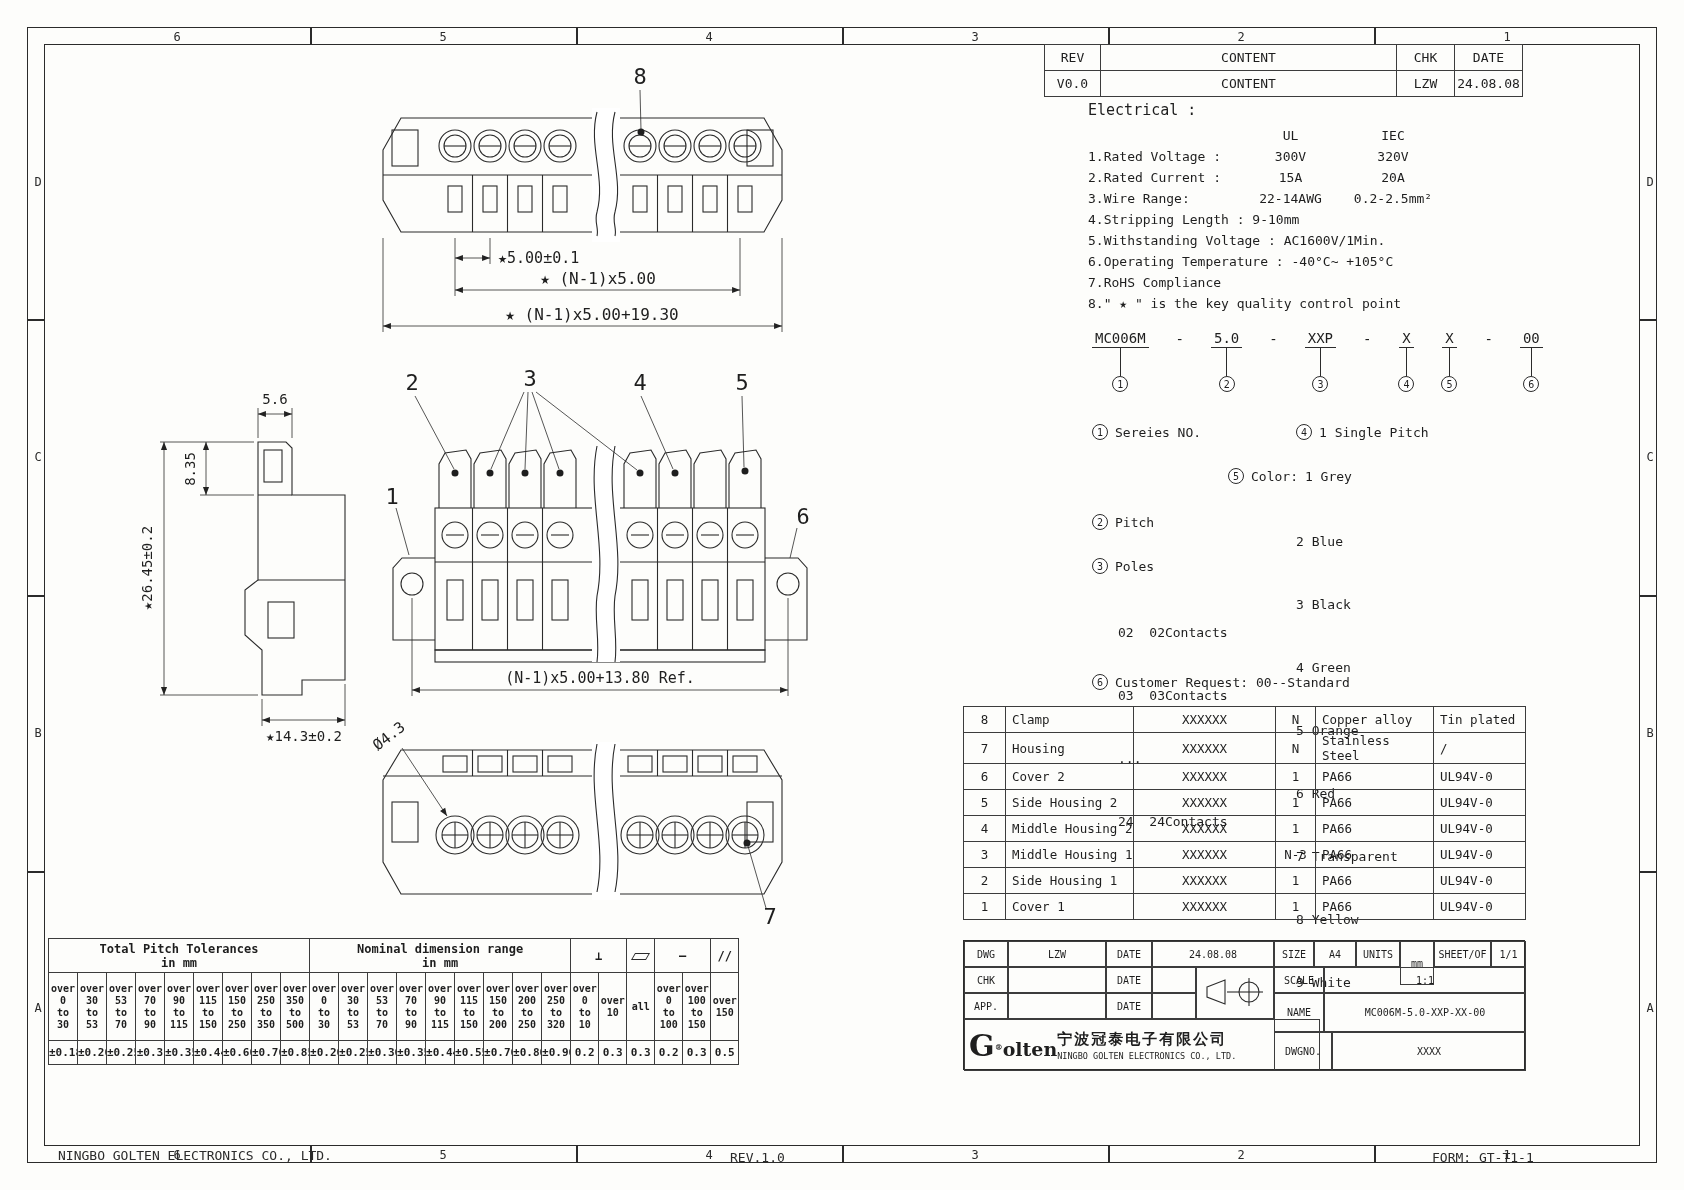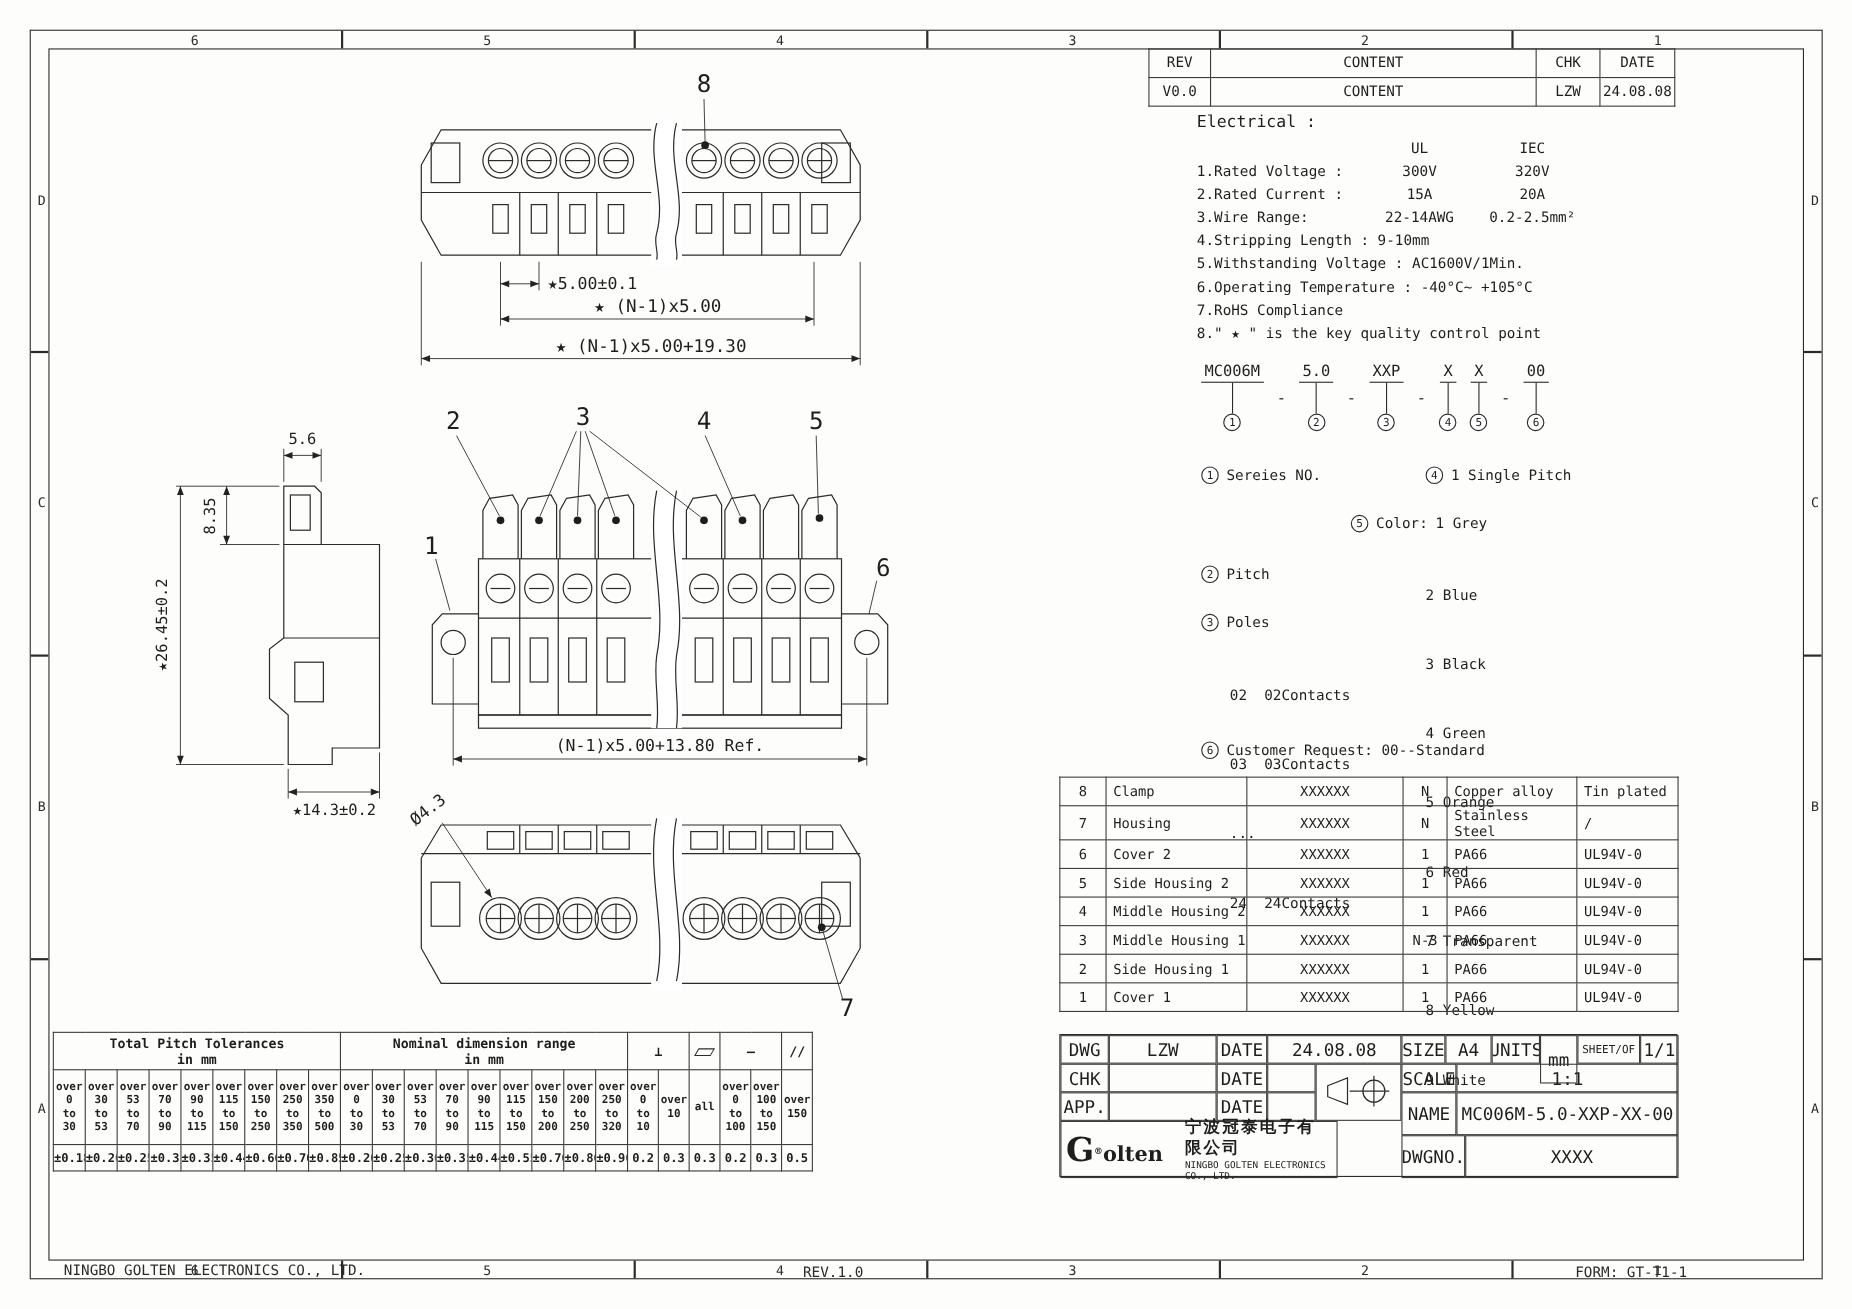"MC006M" .pn-row { align-items: center -> flex-start; gap: 12px -> 27px }
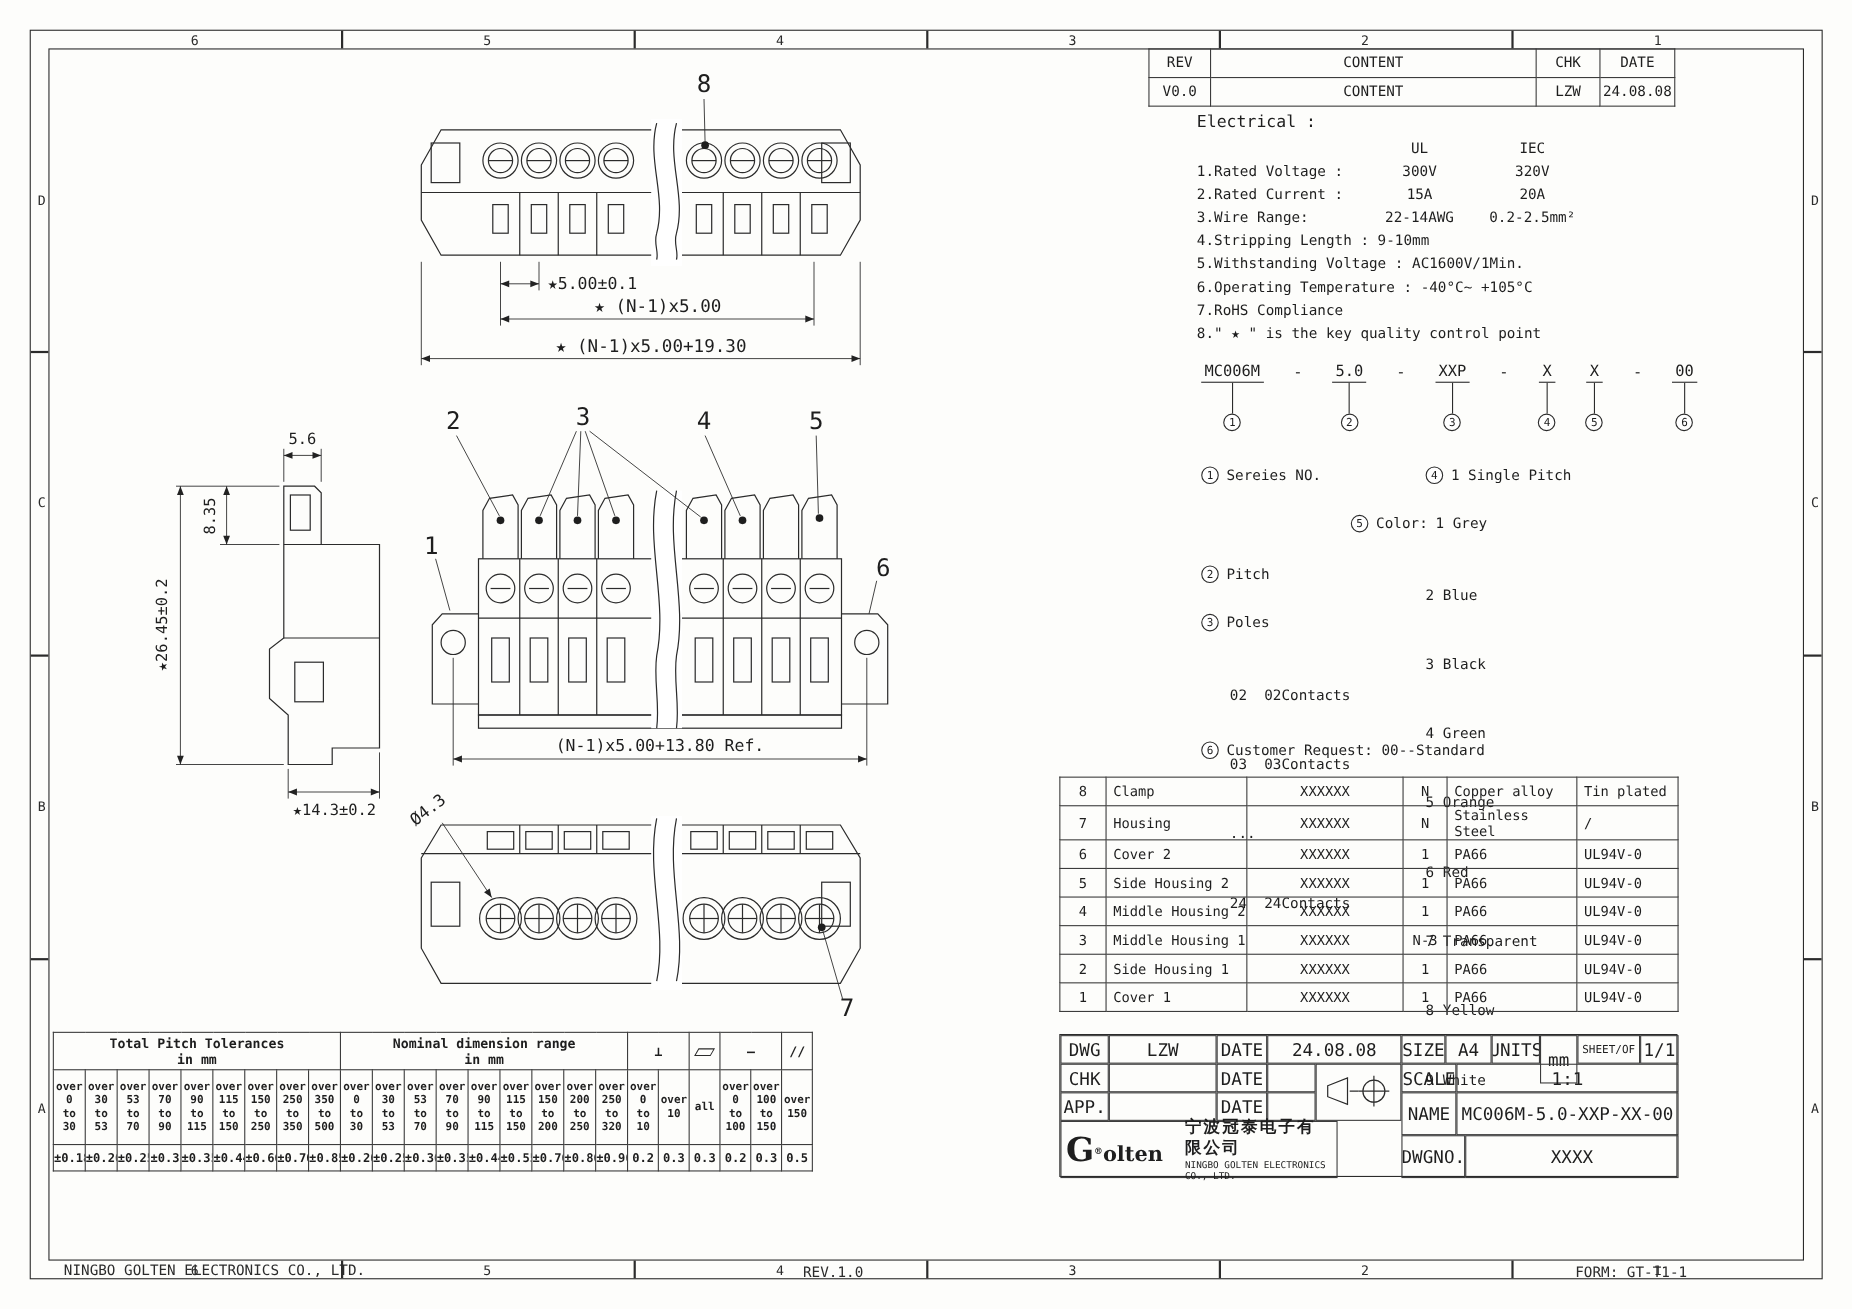"DWG" .tbc { font-size: 16px -> 10px }
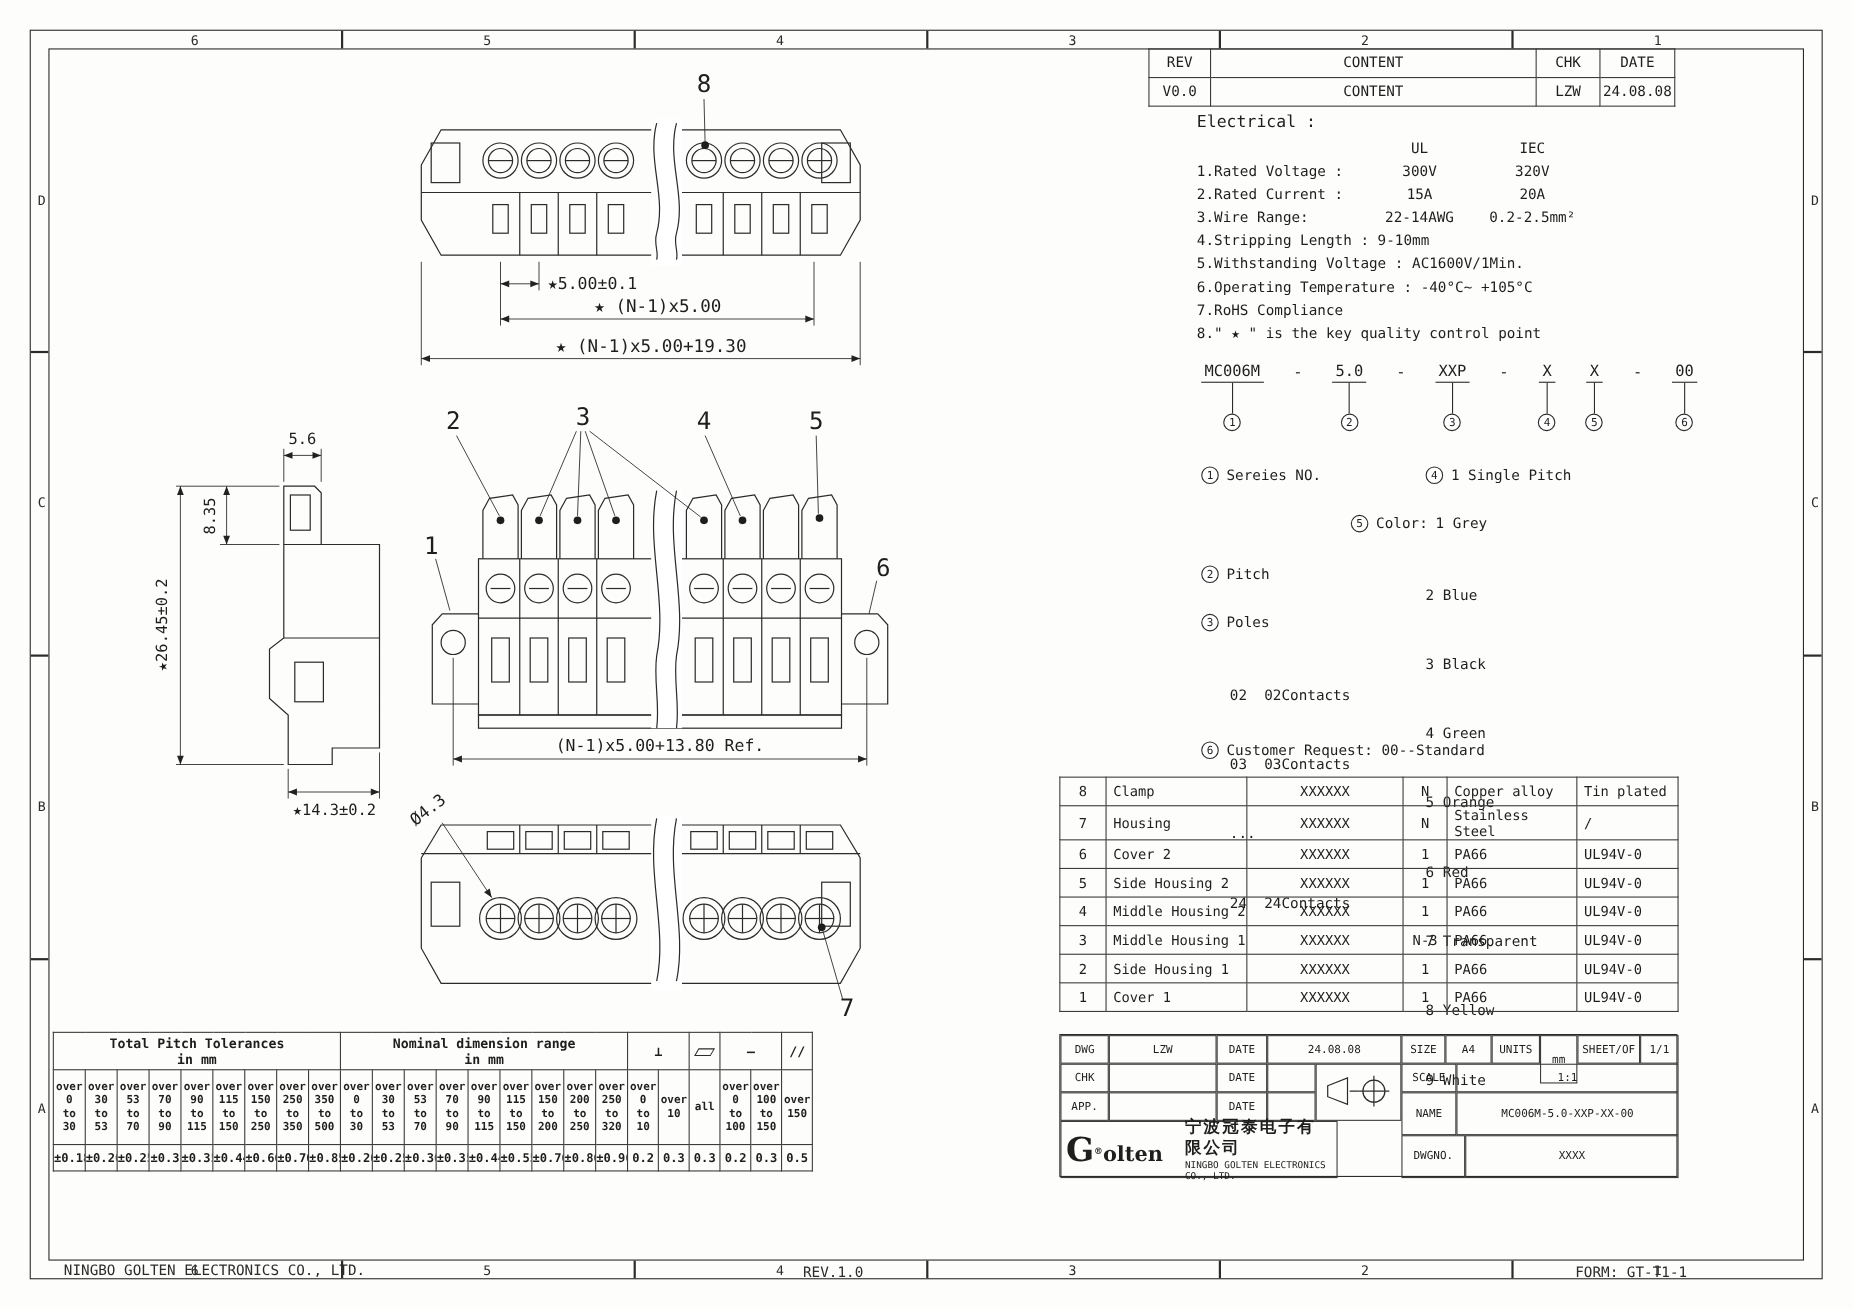"G®olten" .company { gap: 20px -> 0; width: 252px -> 356px }
